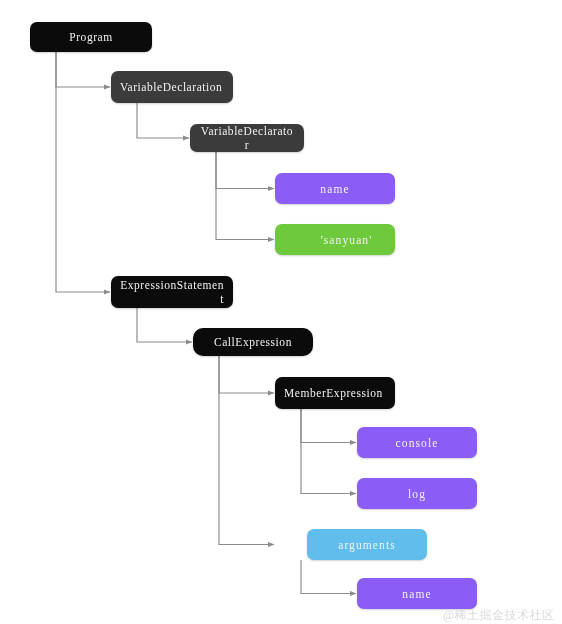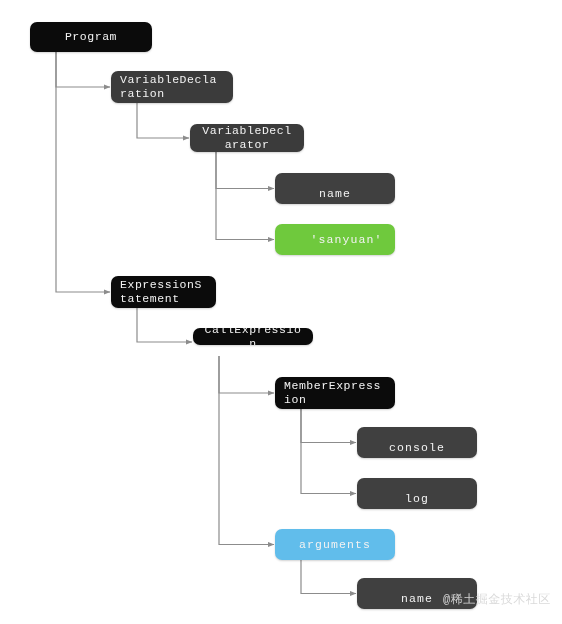"Program" #canvas { font-family: Liberation Mono, monospace -> Liberation Serif, serif }
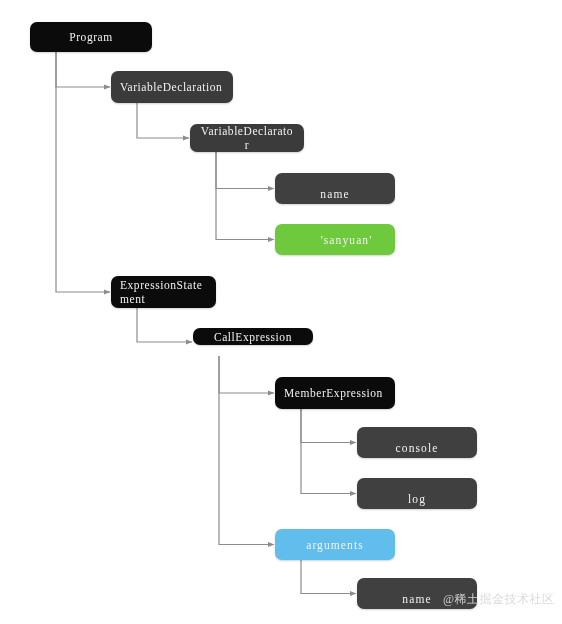"name" .node.t-red { align-items: flex-end -> none; background: #404040 -> #8b5cf6 }
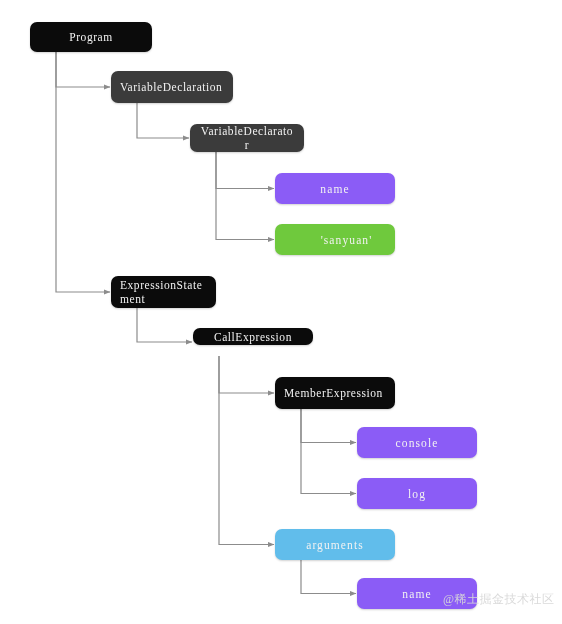"ExpressionStatement" div.node { text-align: none -> right; width: 105px -> 122px }
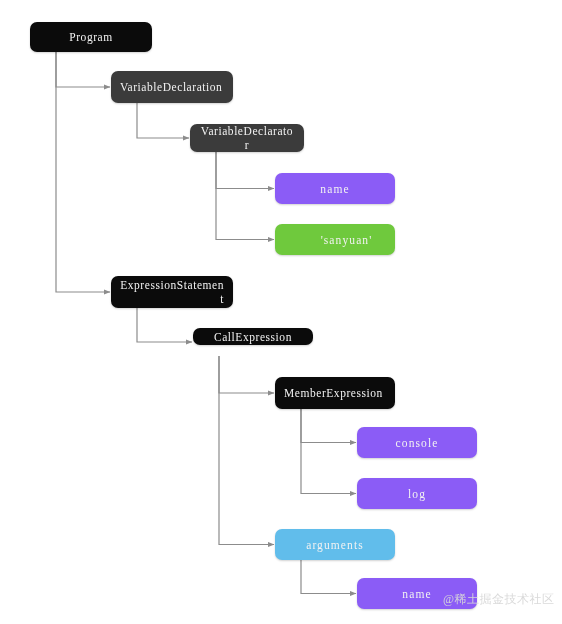"CallExpression" div.node { border-radius: none -> 10px; height: 17px -> 28px }
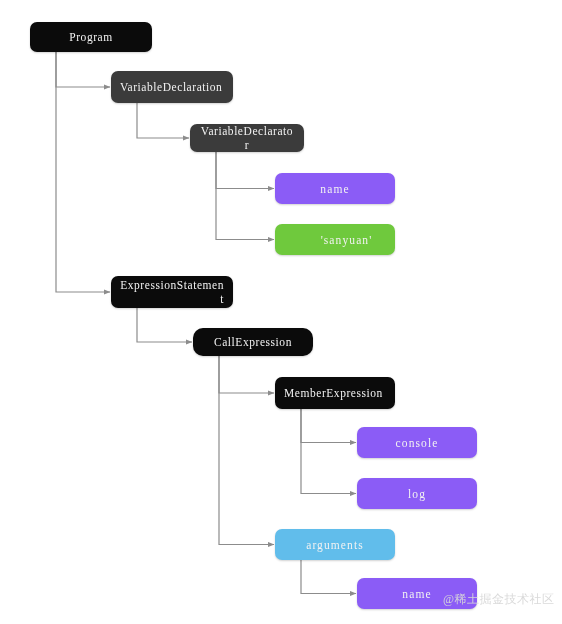"arguments" .node.t-blue { margin-left: none -> 32px }
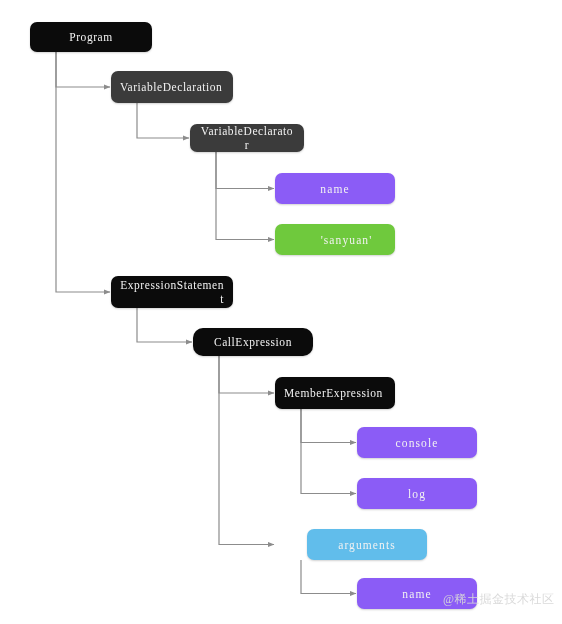"@稀土掘金技术社区" .watermark { margin-top: none -> 16px }
